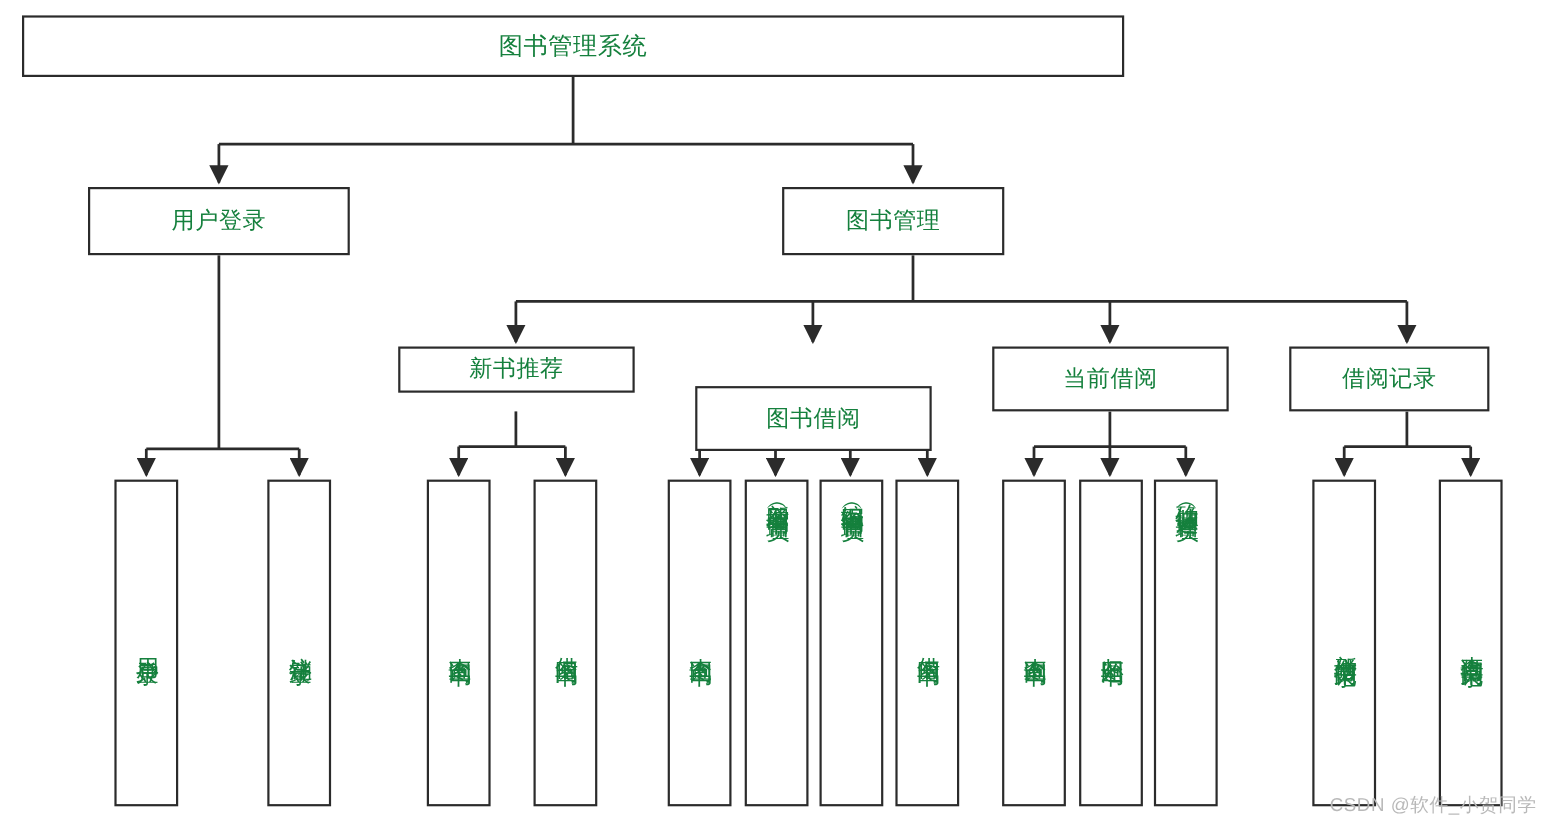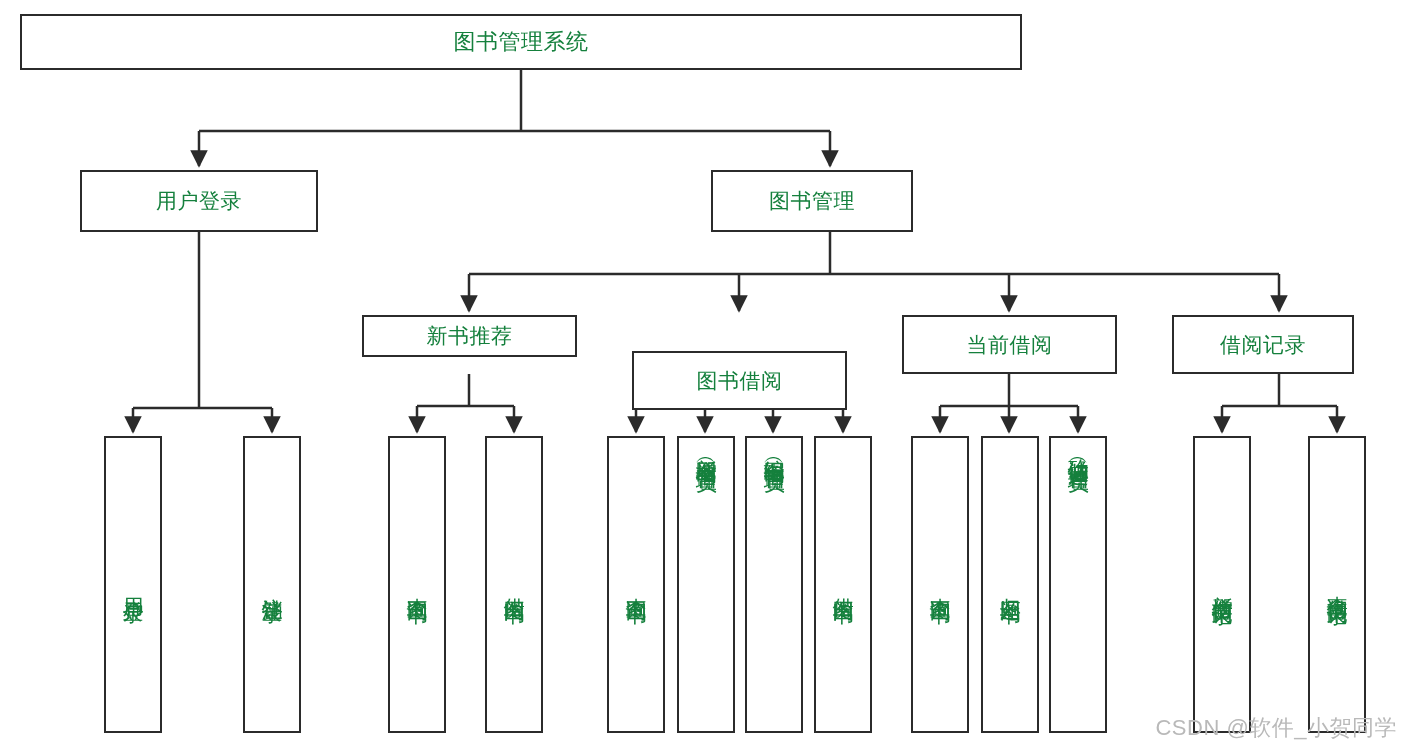"CSDN @软件_小贺同学" #watermark { font-size: 22px -> 17px }
